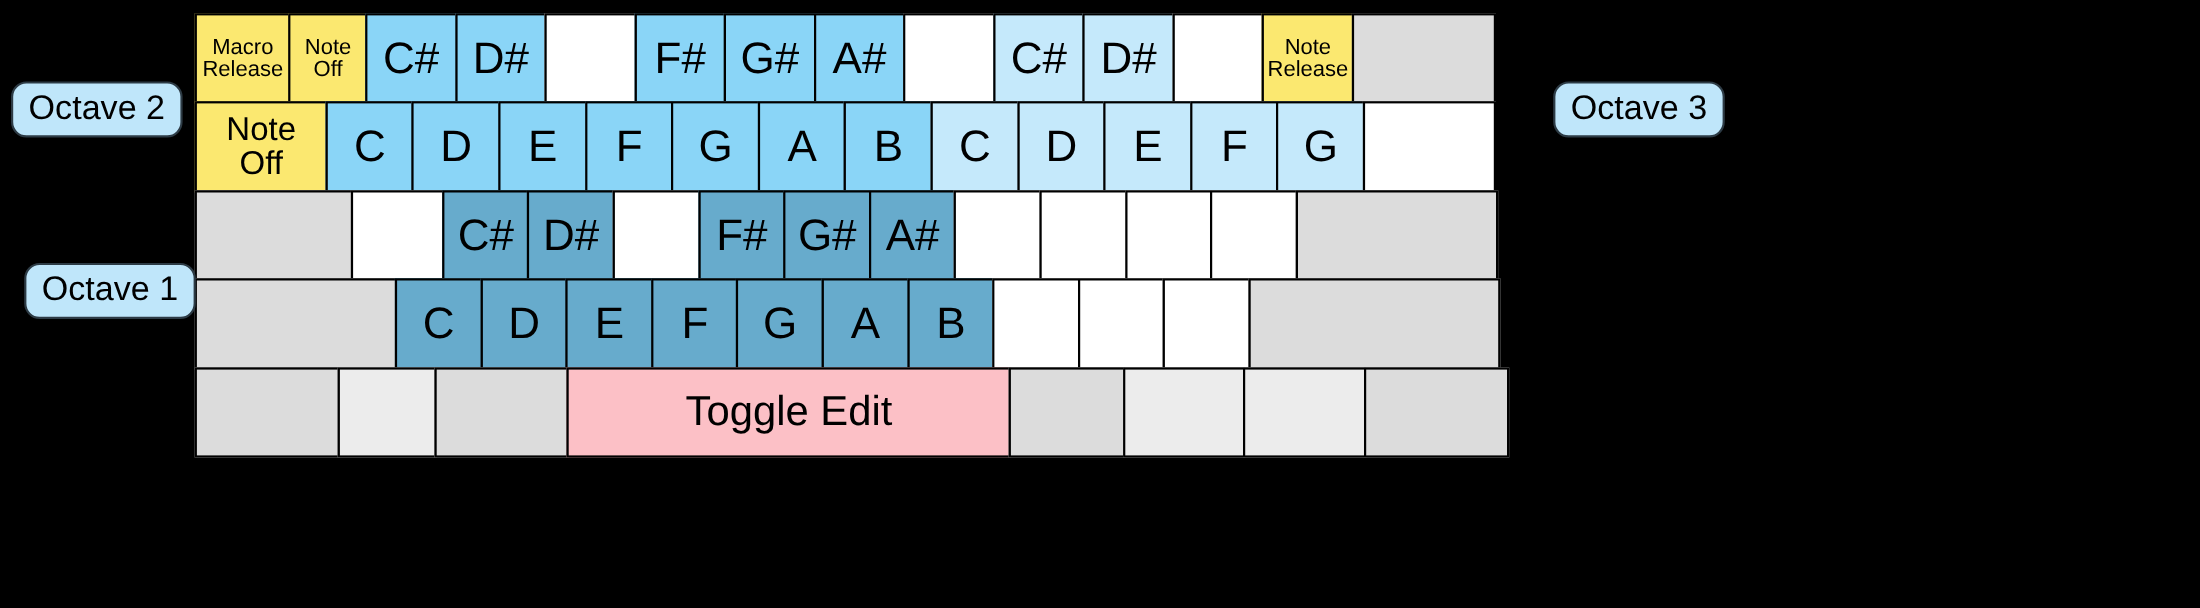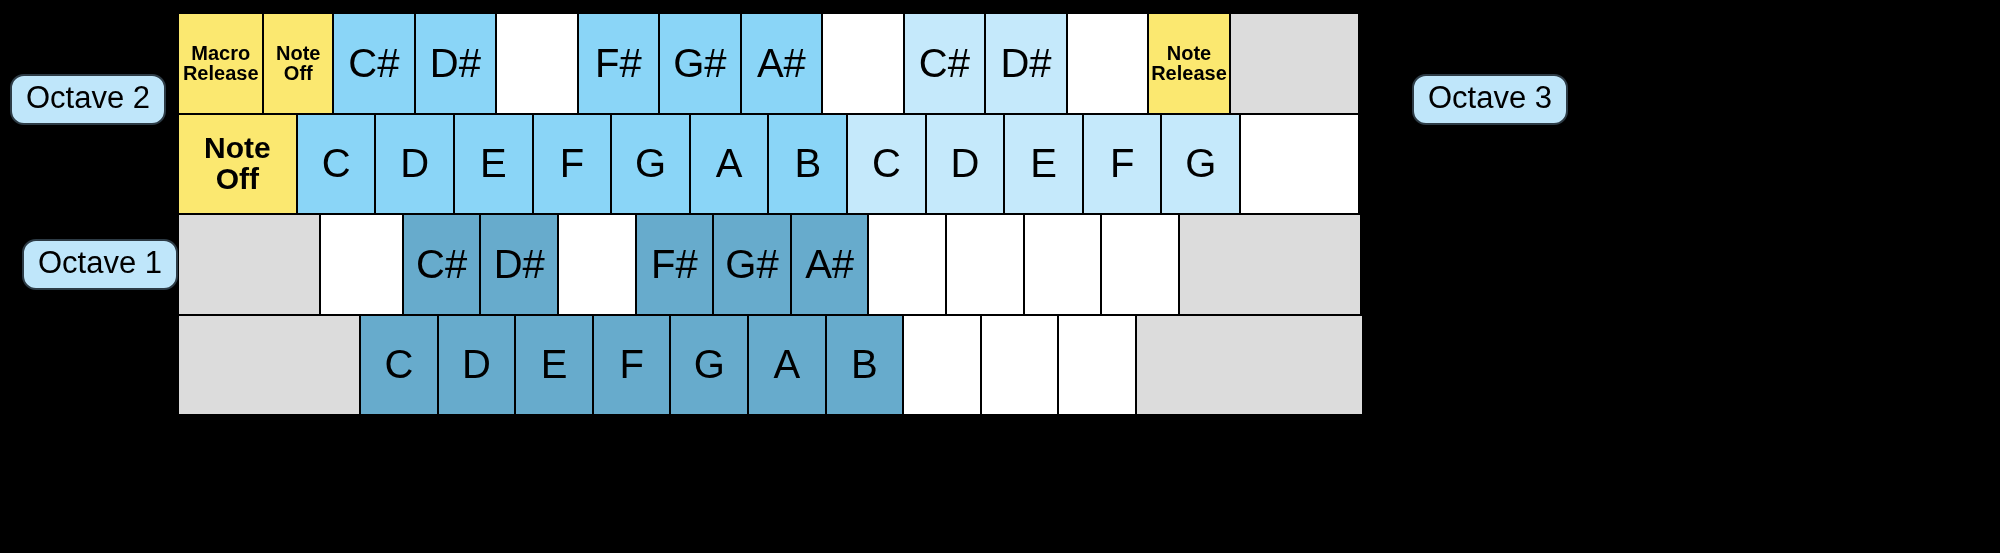"Macro" .k-yellow { font-weight: bold -> none }
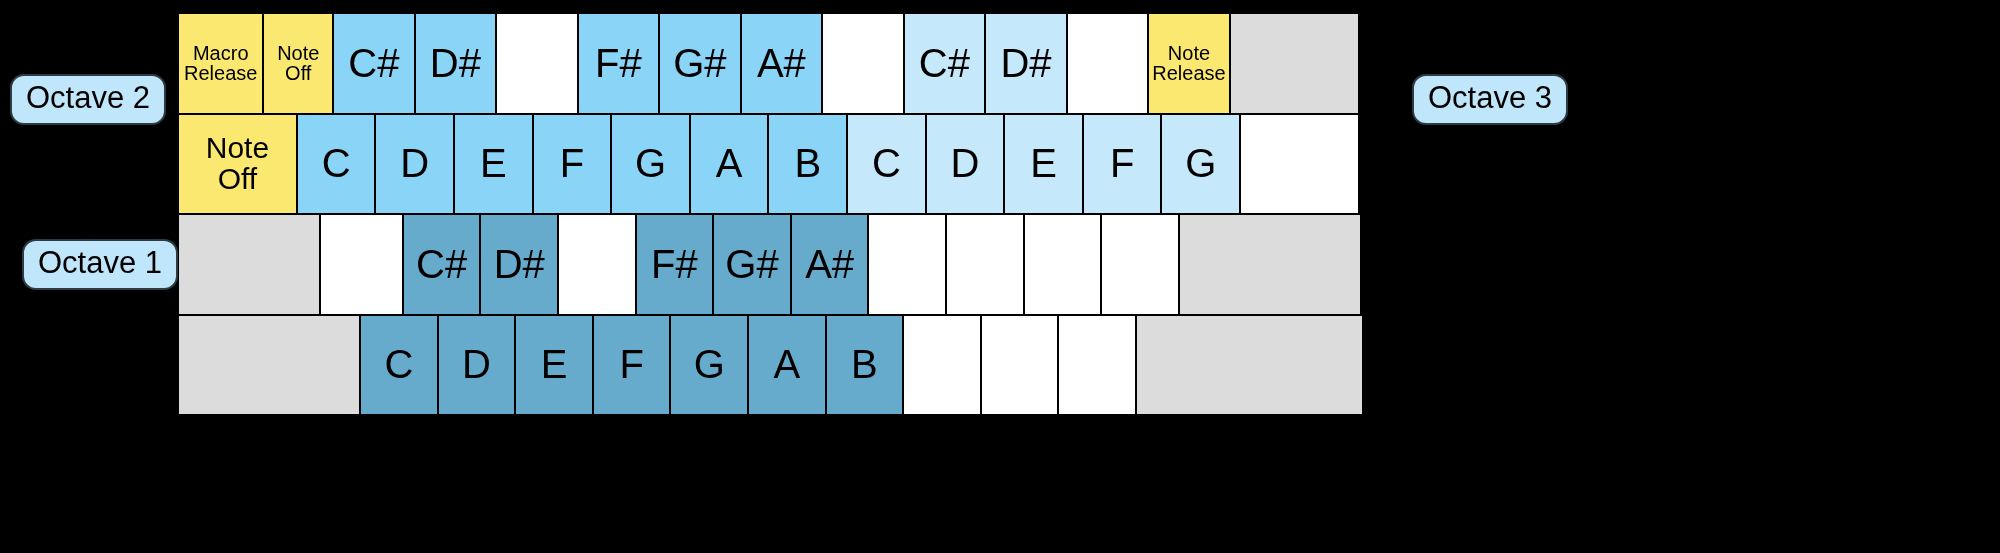"Toggle Edit" div.krow { html: none -> <div> <div> <span></span> </div> <div> <span></span> </div> <div> <span></span> </div> <div> <span>Toggle Edit</span> </div> <div> <span></span> </div> <div> <span></span> </div> <div> <span></span> </div> <div> <span></span> </div> </div> }
